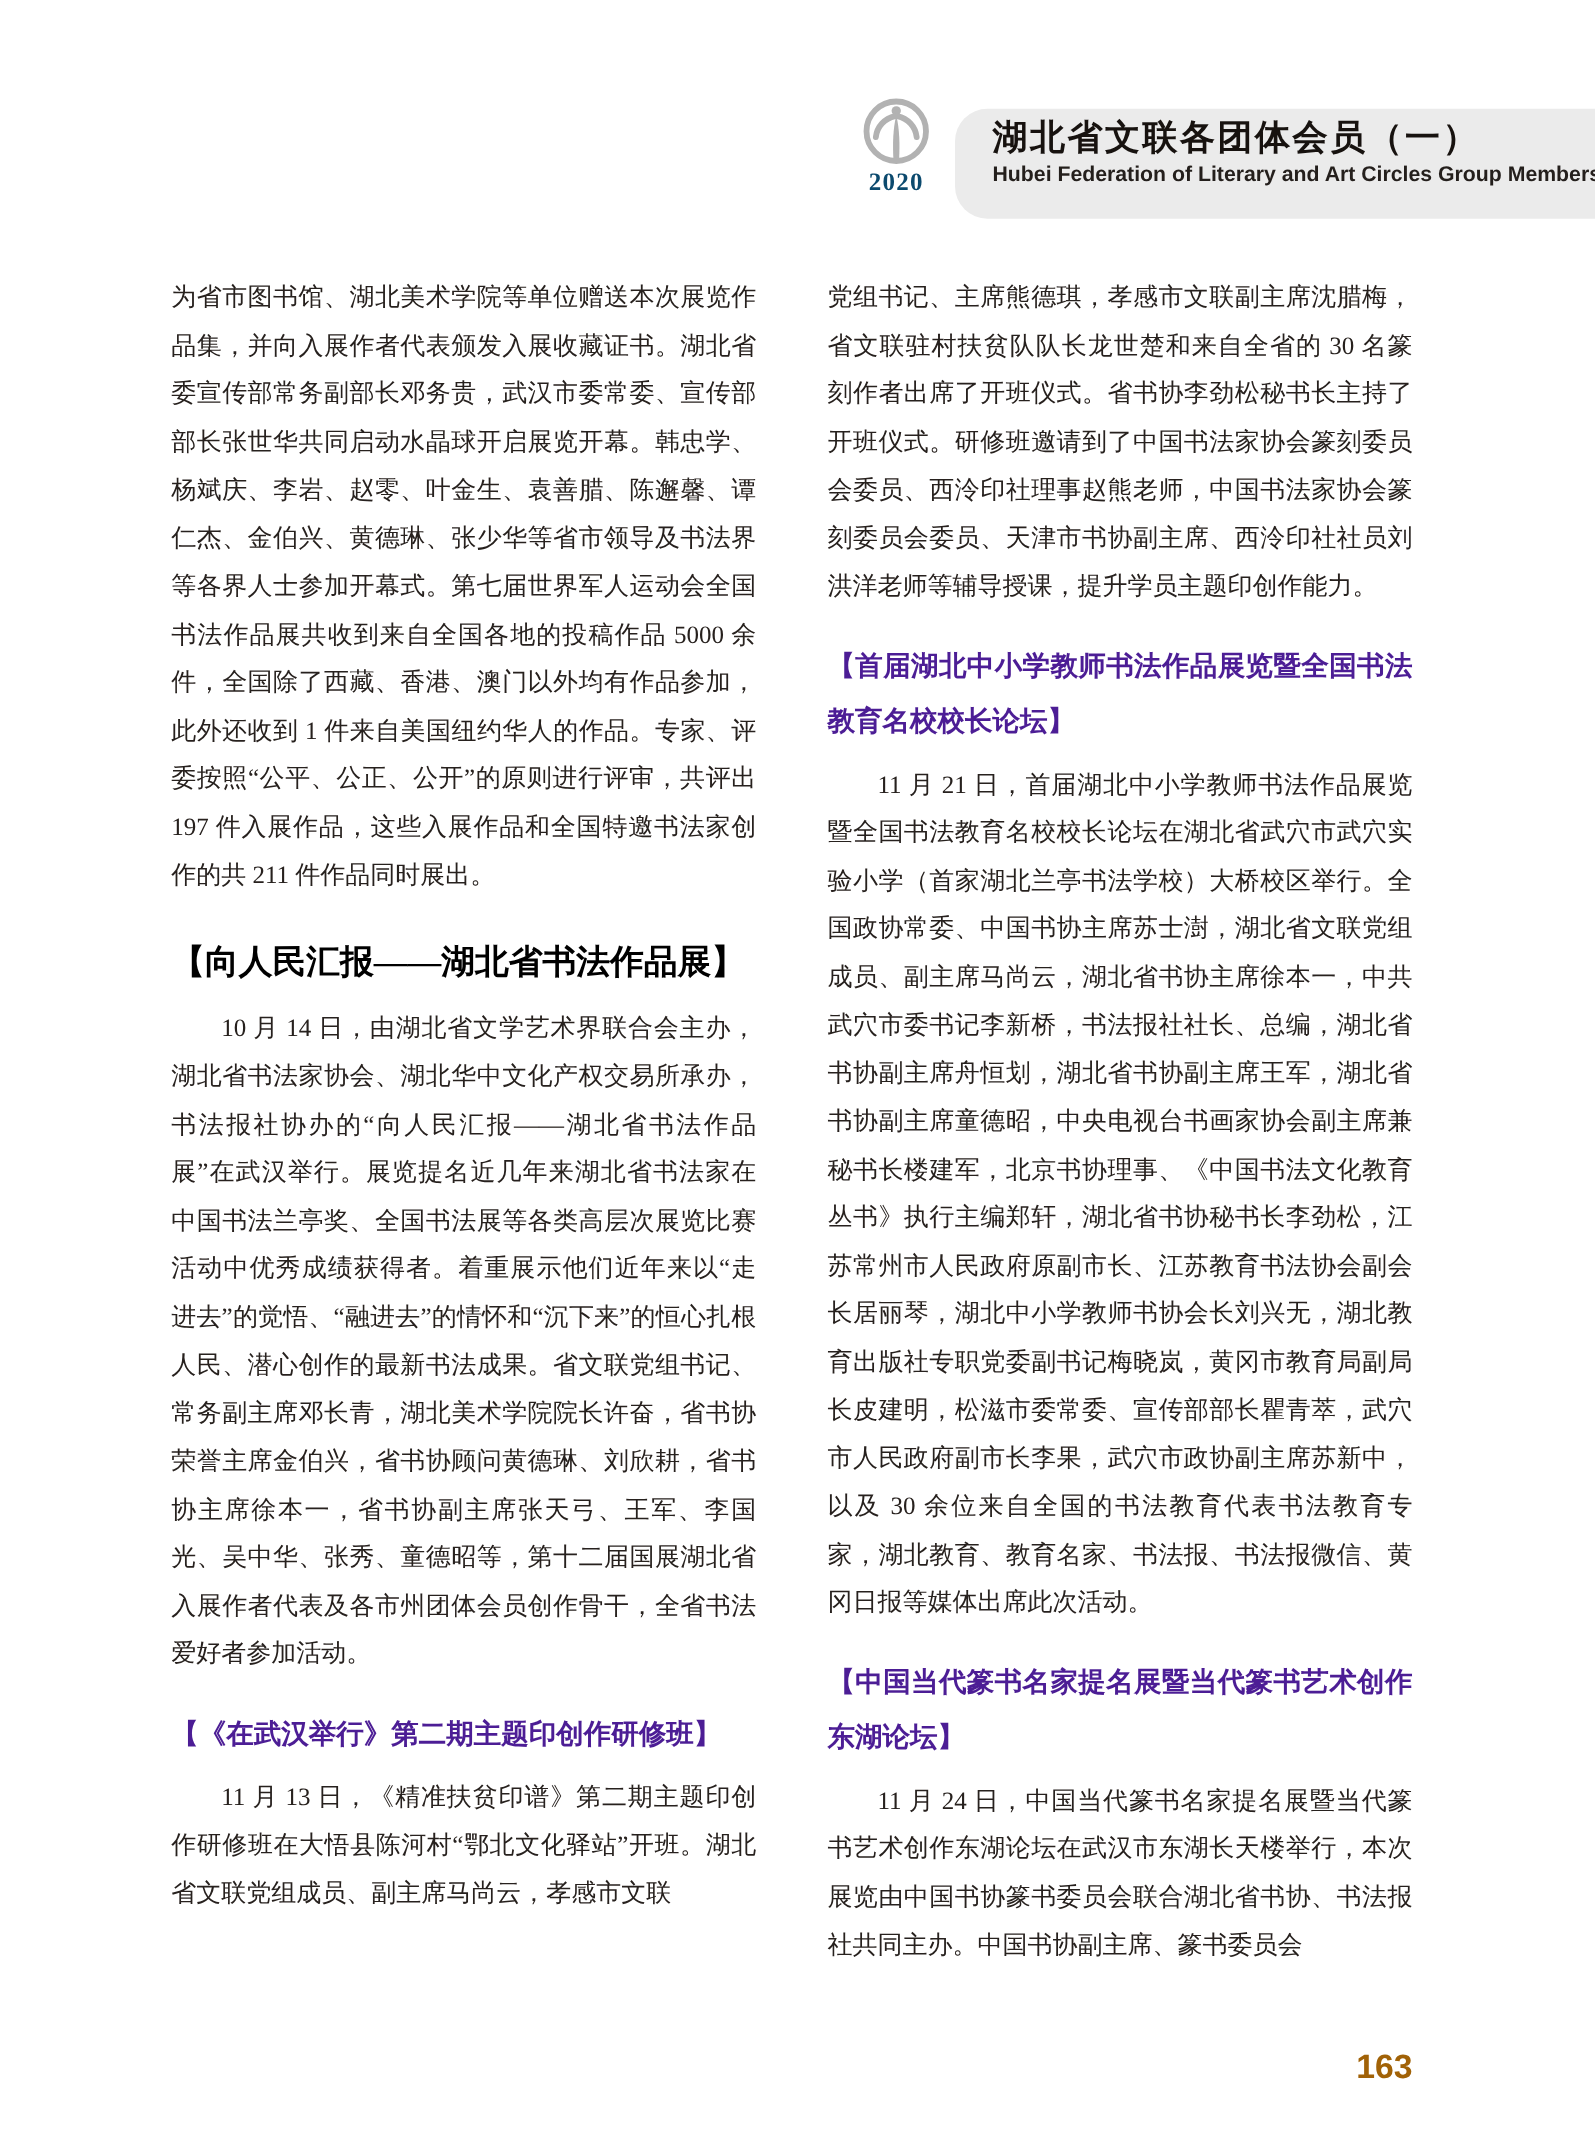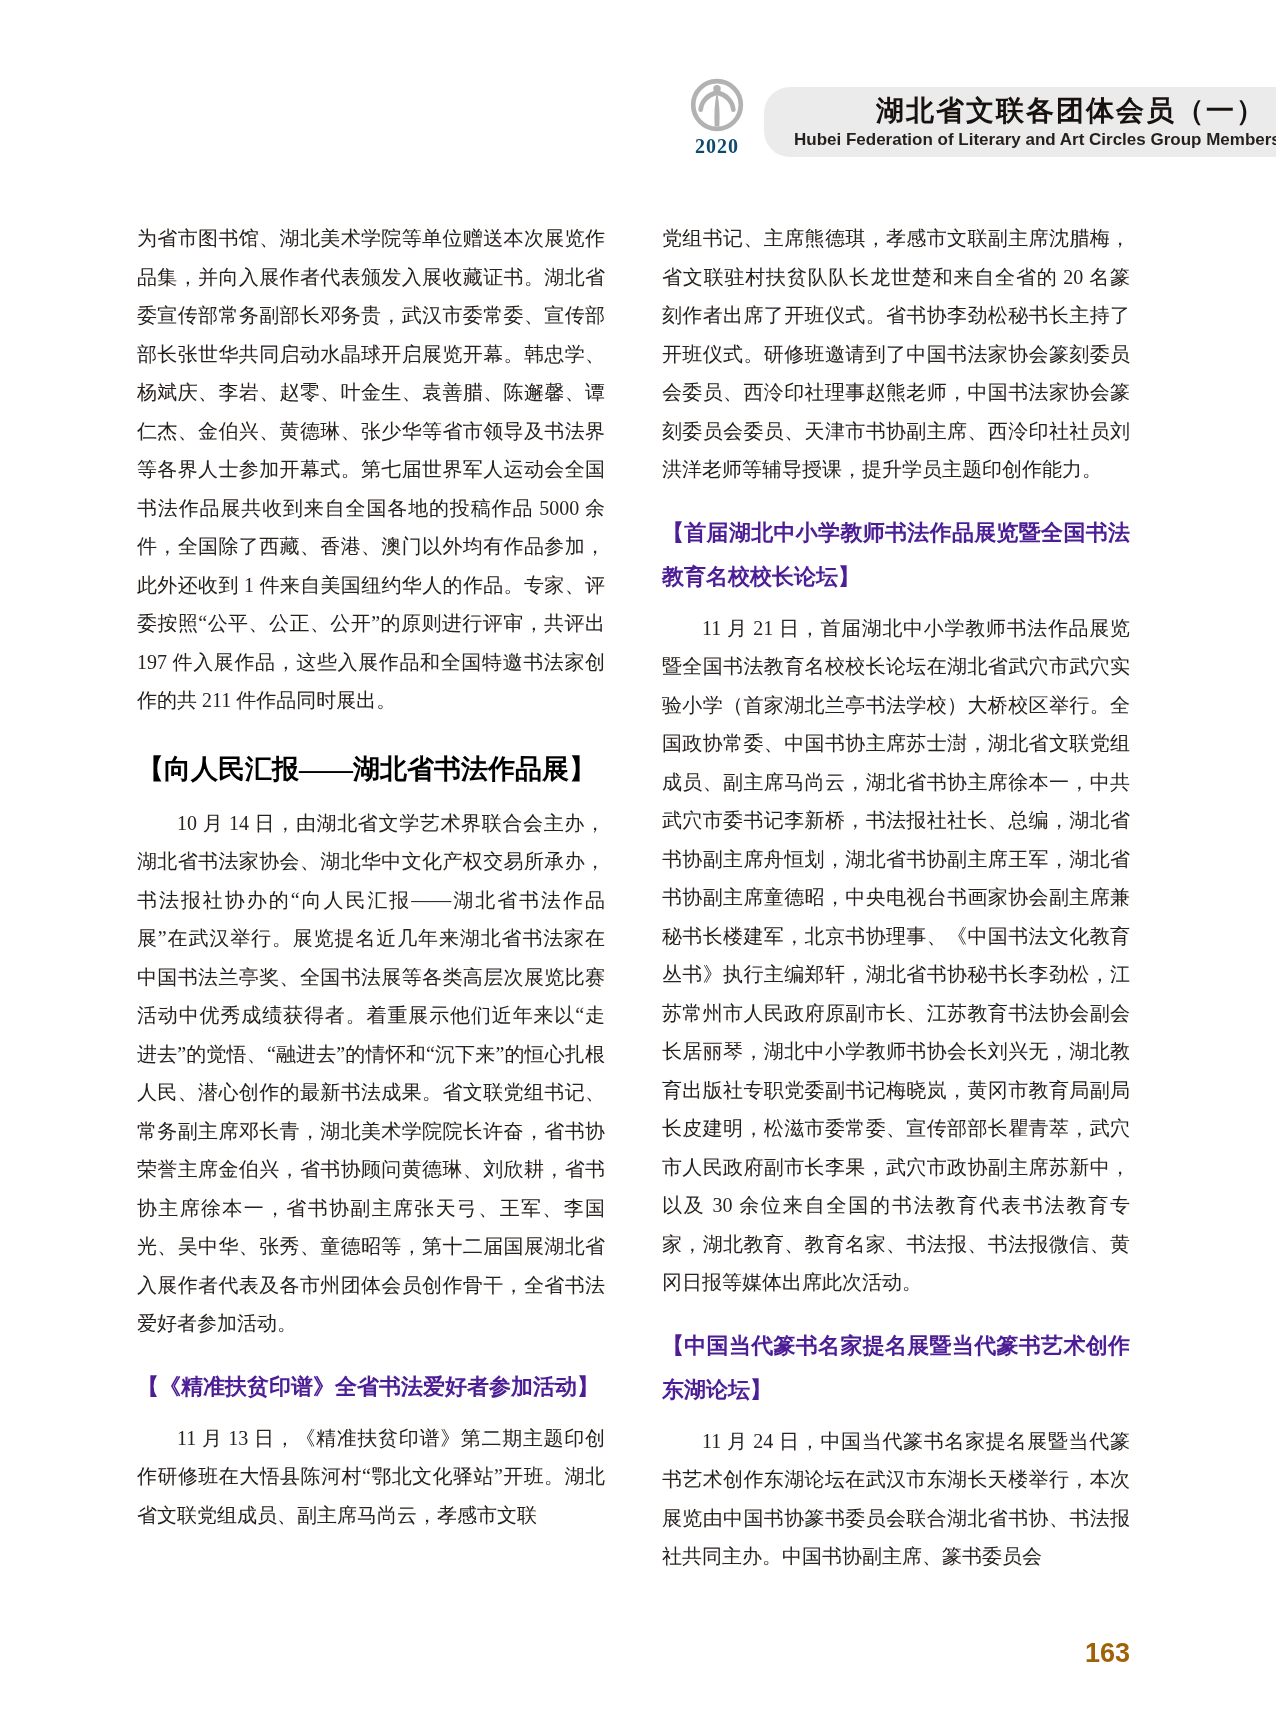"湖北省文联各团体会员（一）" .header-box { height: 70px -> 88px; text-align: right -> none }
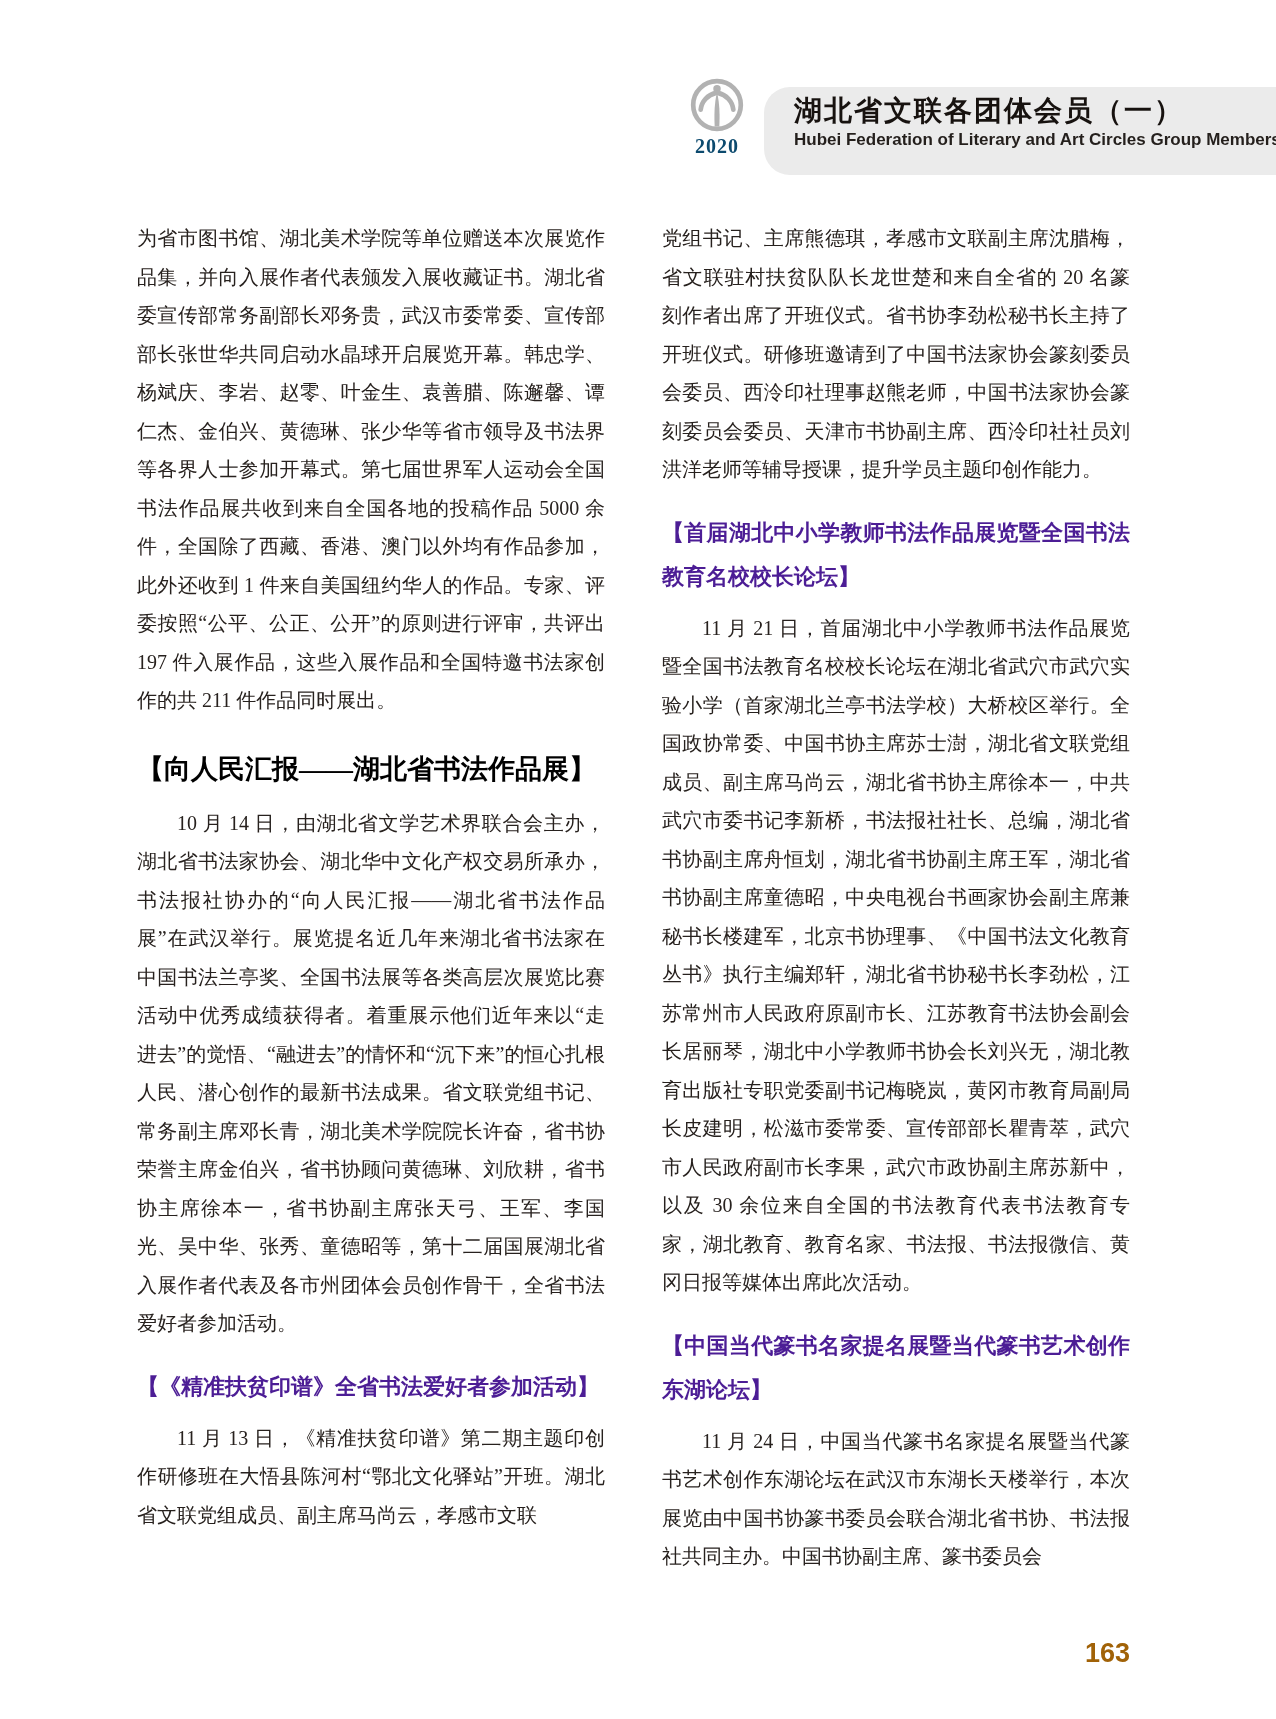"党组书记、主席熊德琪，孝感市文联副主席沈腊梅，省文联驻村扶贫队队长龙世楚和来自全" p.body { text: 20 -> 30 }
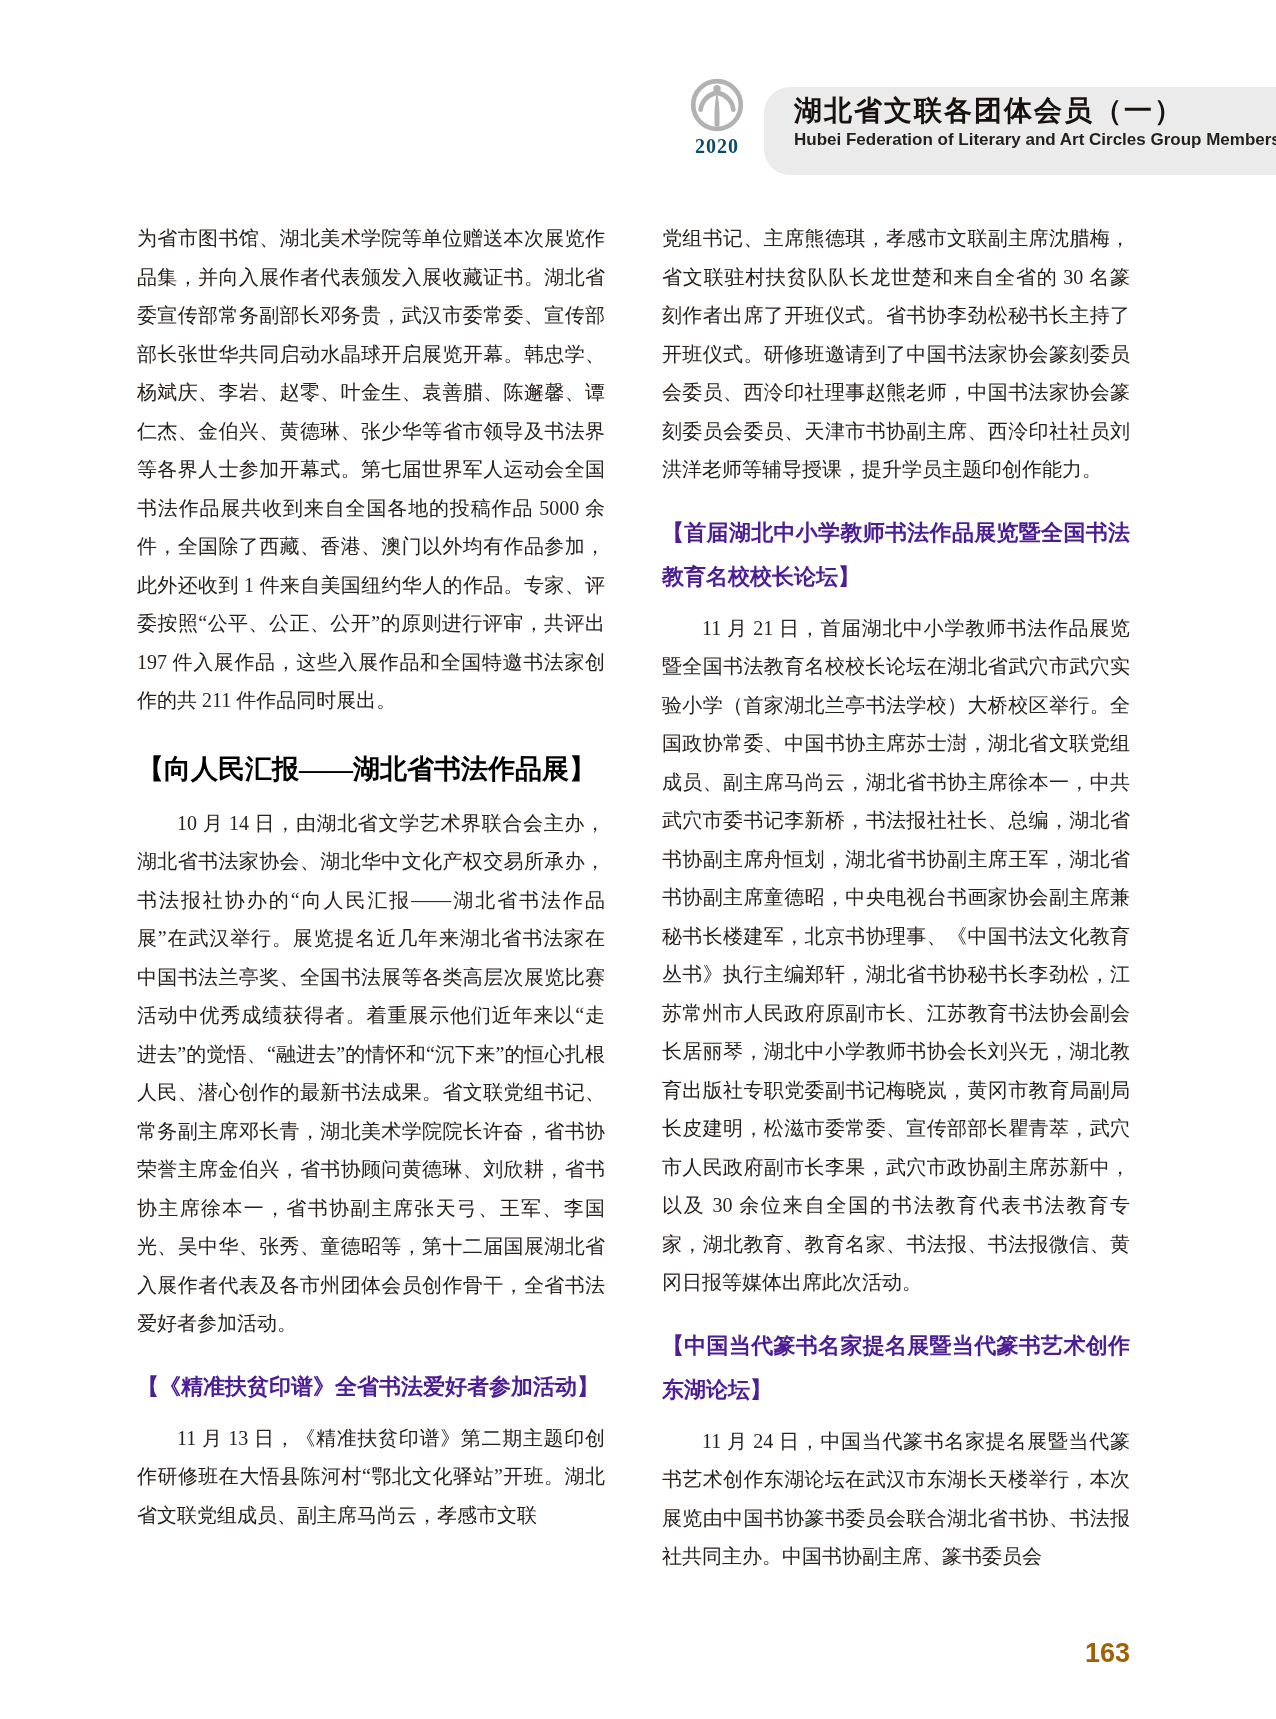"【《精准扶贫印谱》全省书法爱好者参加活动】" h2.heading-sans { text: 精准扶贫印谱》全省书法爱好者参加活动 -> 在武汉举行》第二期主题印创作研修班 }
